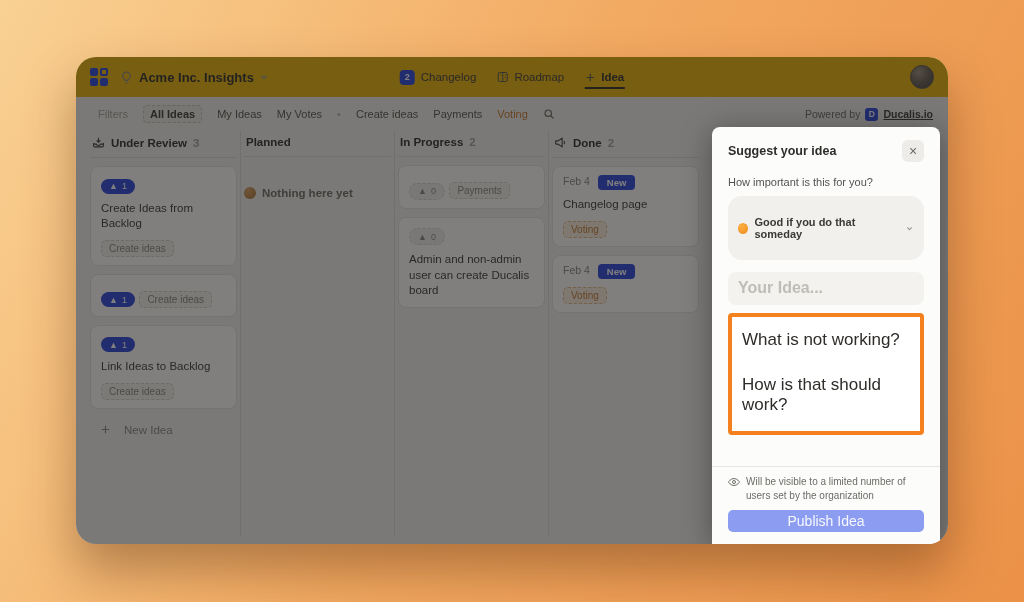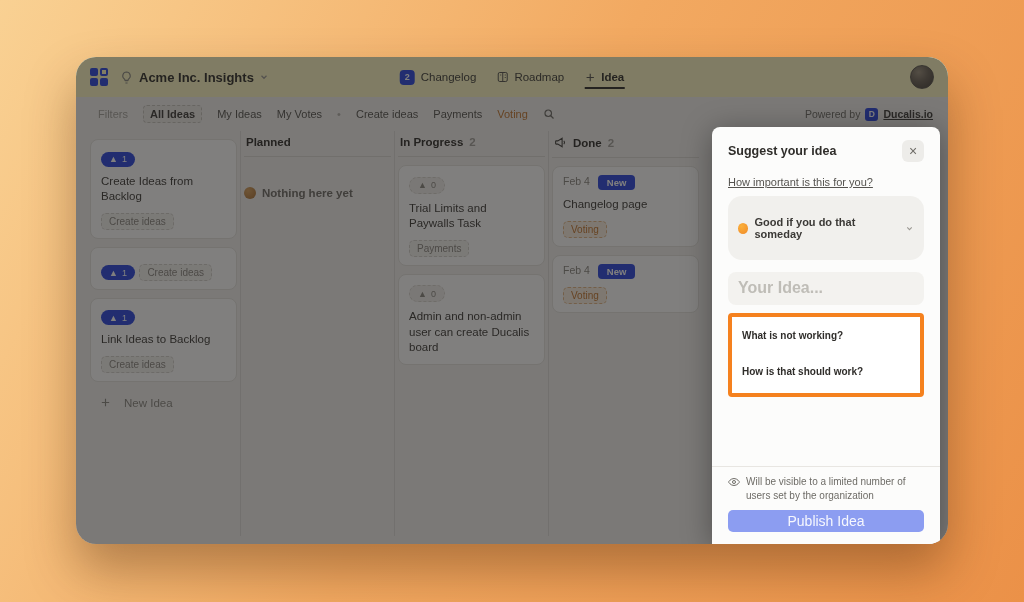"Acme Inc. Insights" .topbar { background: #fef9c3 -> #eab308 }
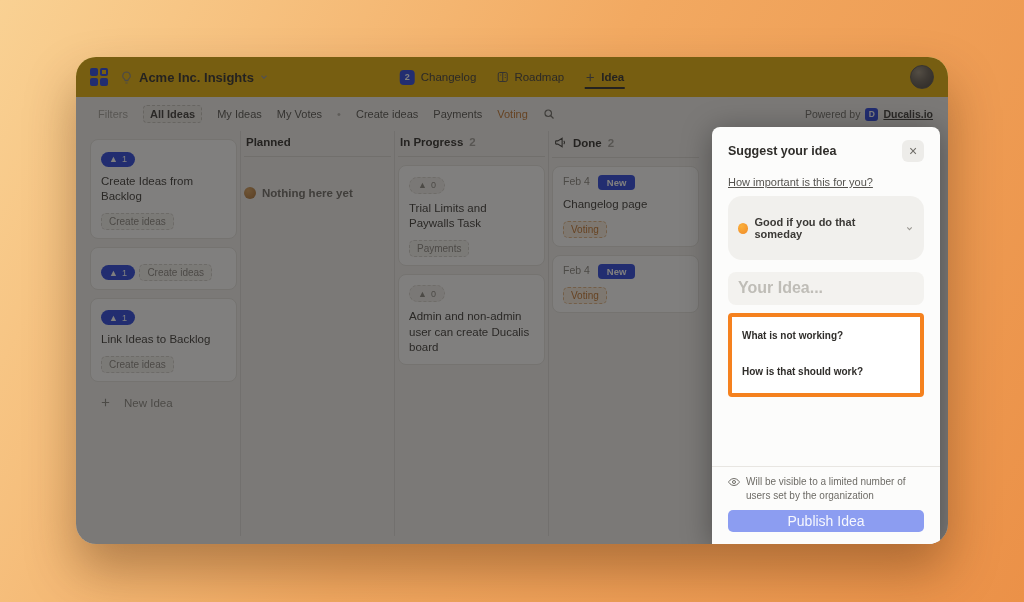"Under Review" div.col-header { html: none -> <div> <span> <svg> <path></path> <path></path> <path></path> </svg> </span> <span>Under Review</span> <span>3</span> </div> }
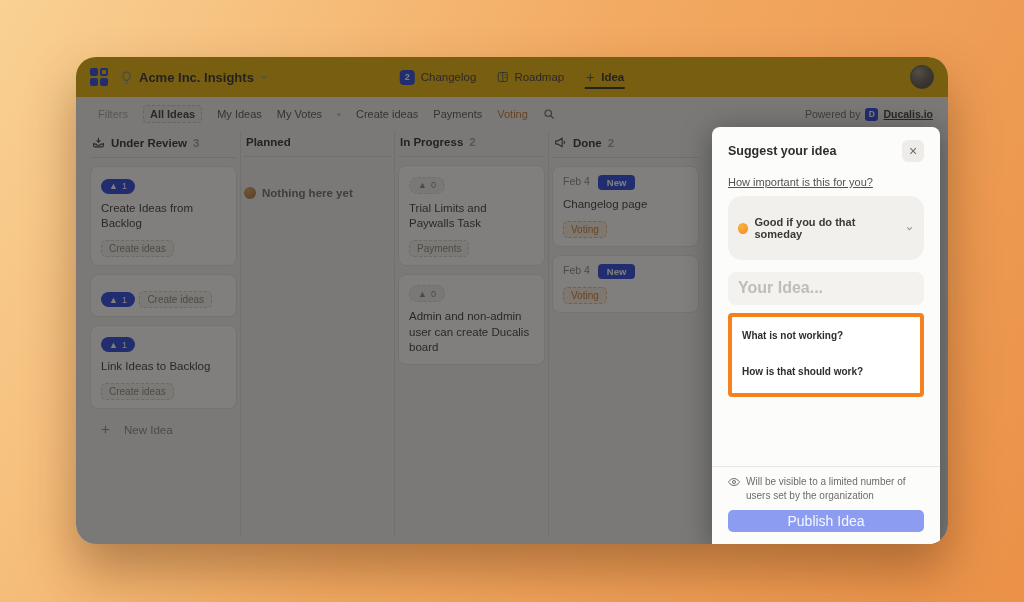"How important is this for" .q-label { text-decoration: underline -> none }
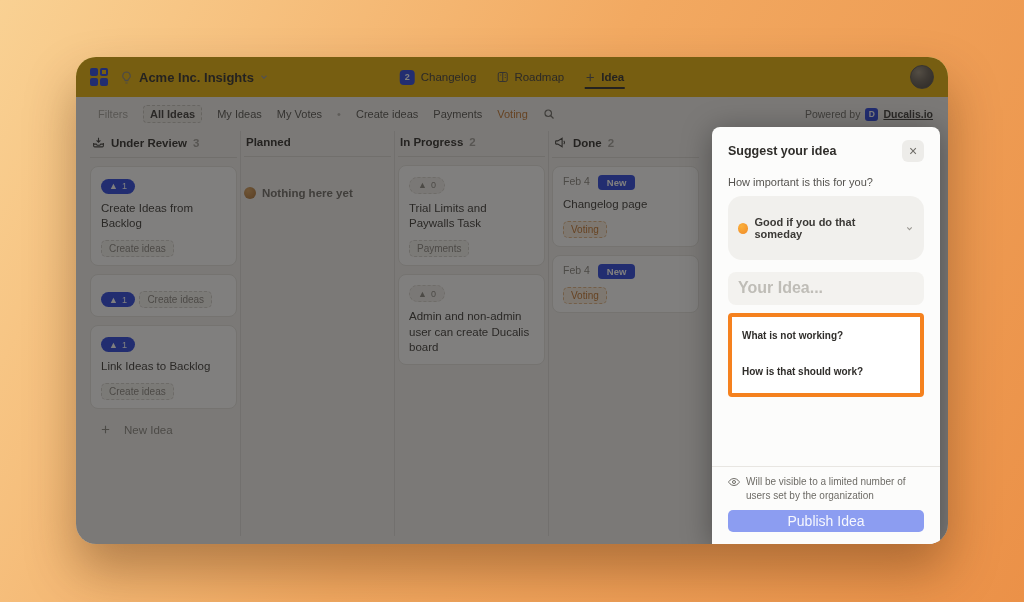"Trial Limits and Paywalls Task" div.card-title { html: <div>Trial Limits and Paywalls Task</div> -> none }
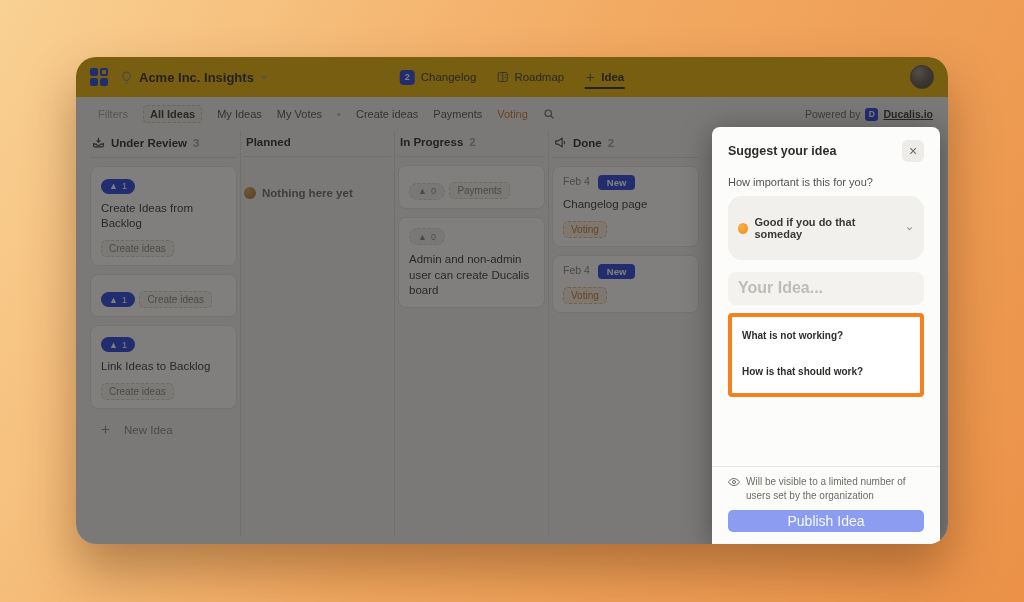"What is not working?" .prompt-line { font-size: 10px -> 17px; font-weight: 700 -> 400 }
